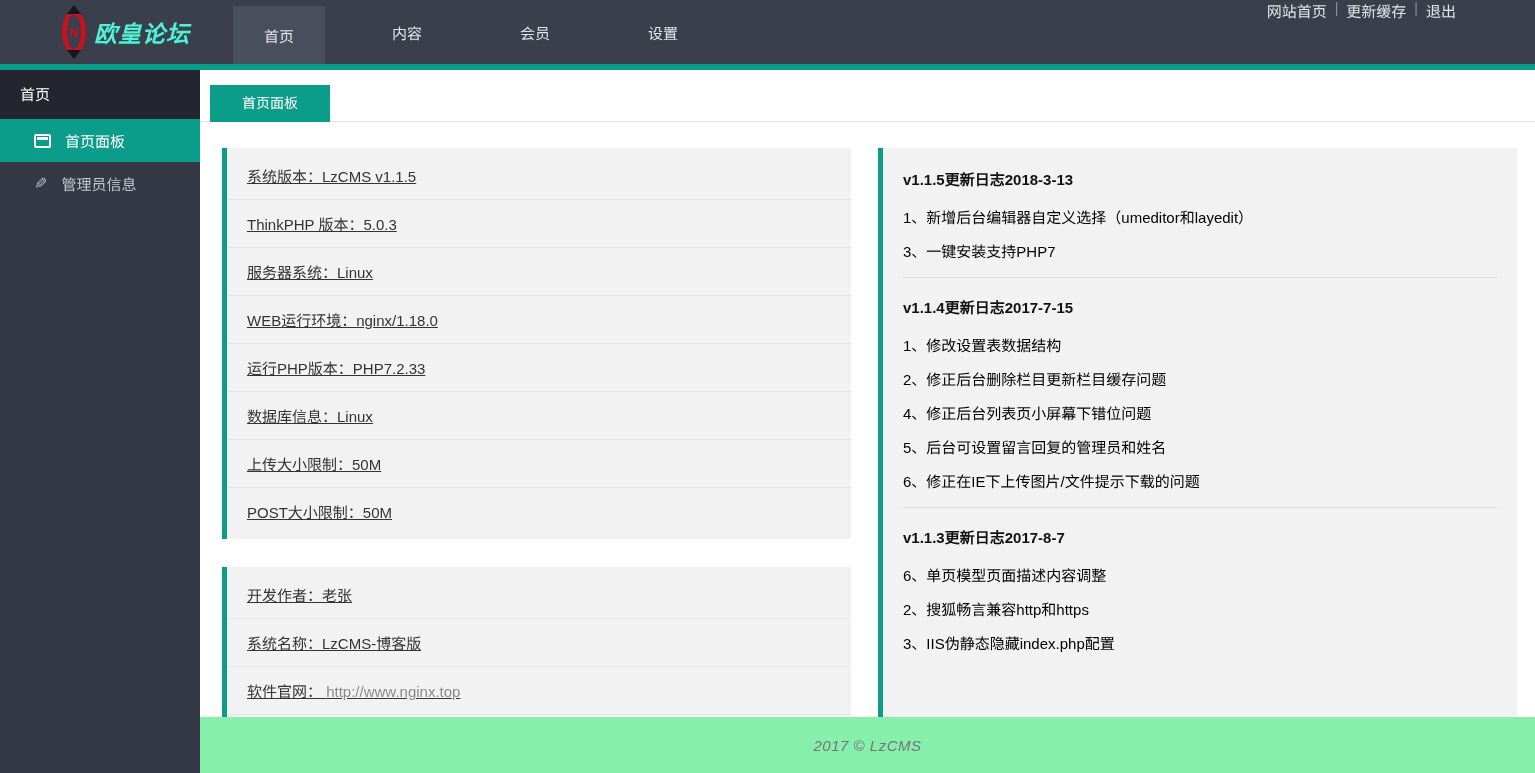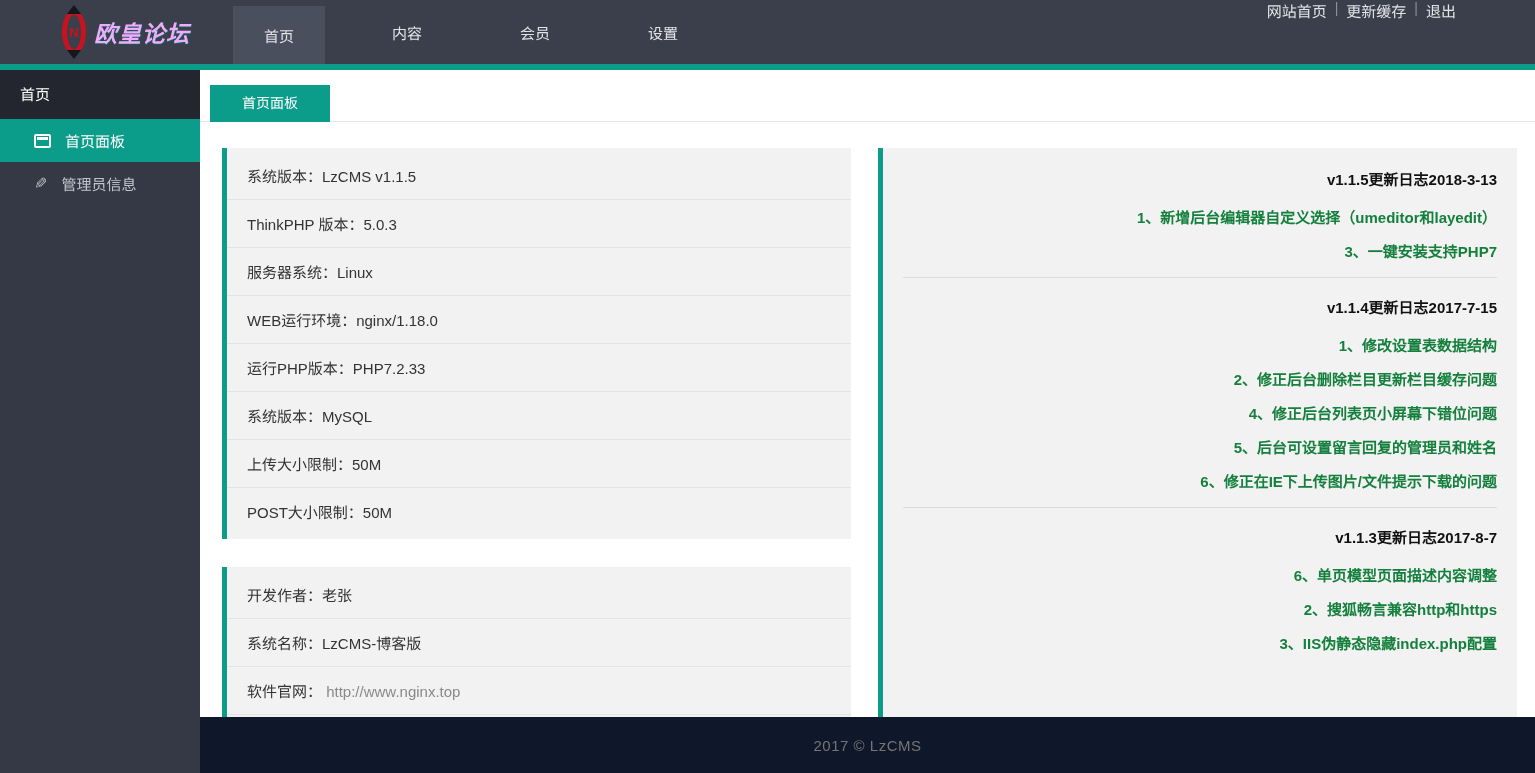"欧皇论坛" .logo-text { color: #f0abfc -> #5eead4 }
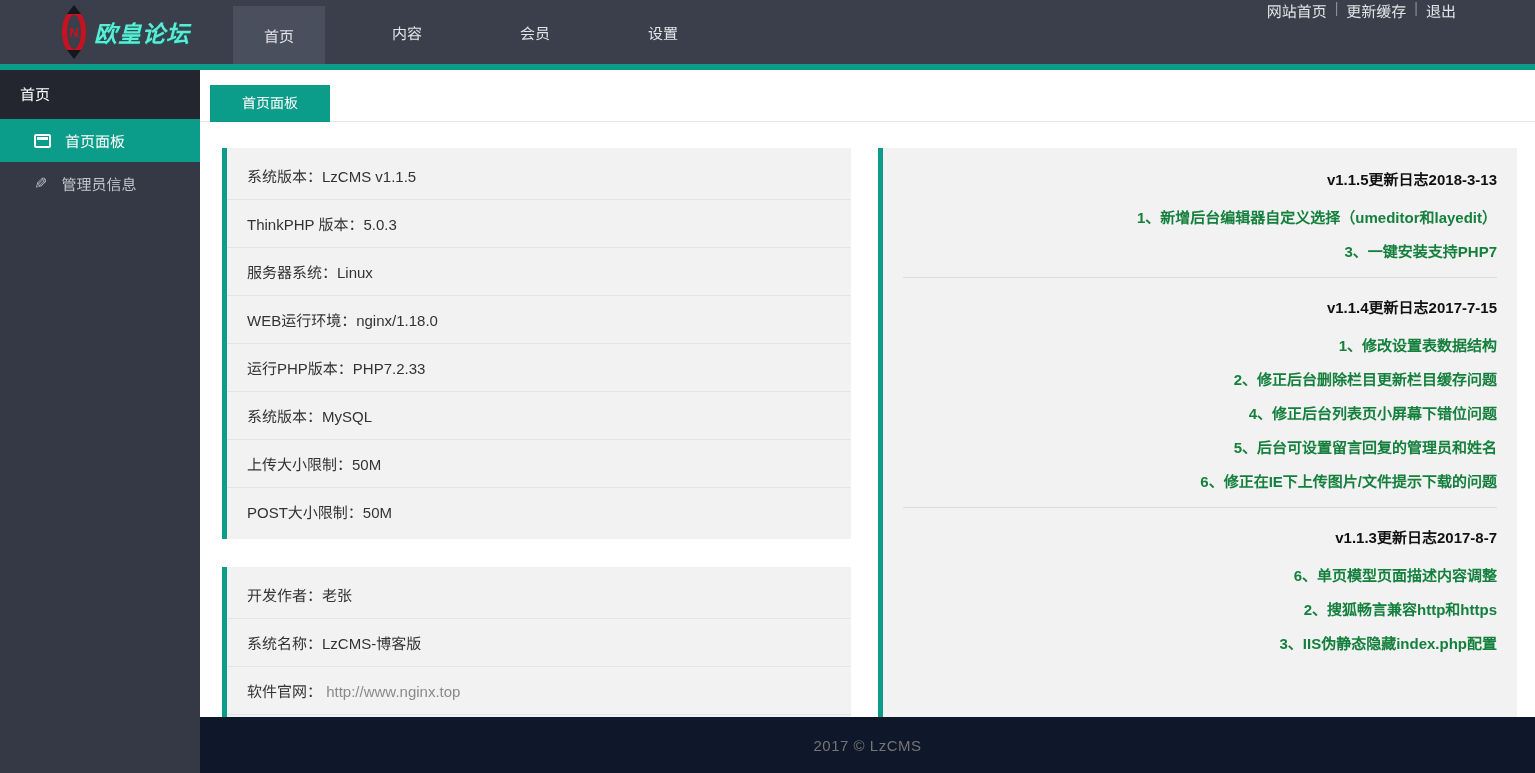"系统版本：LzCMS v1.1.5" .info-panel .row { text-decoration: none -> underline }
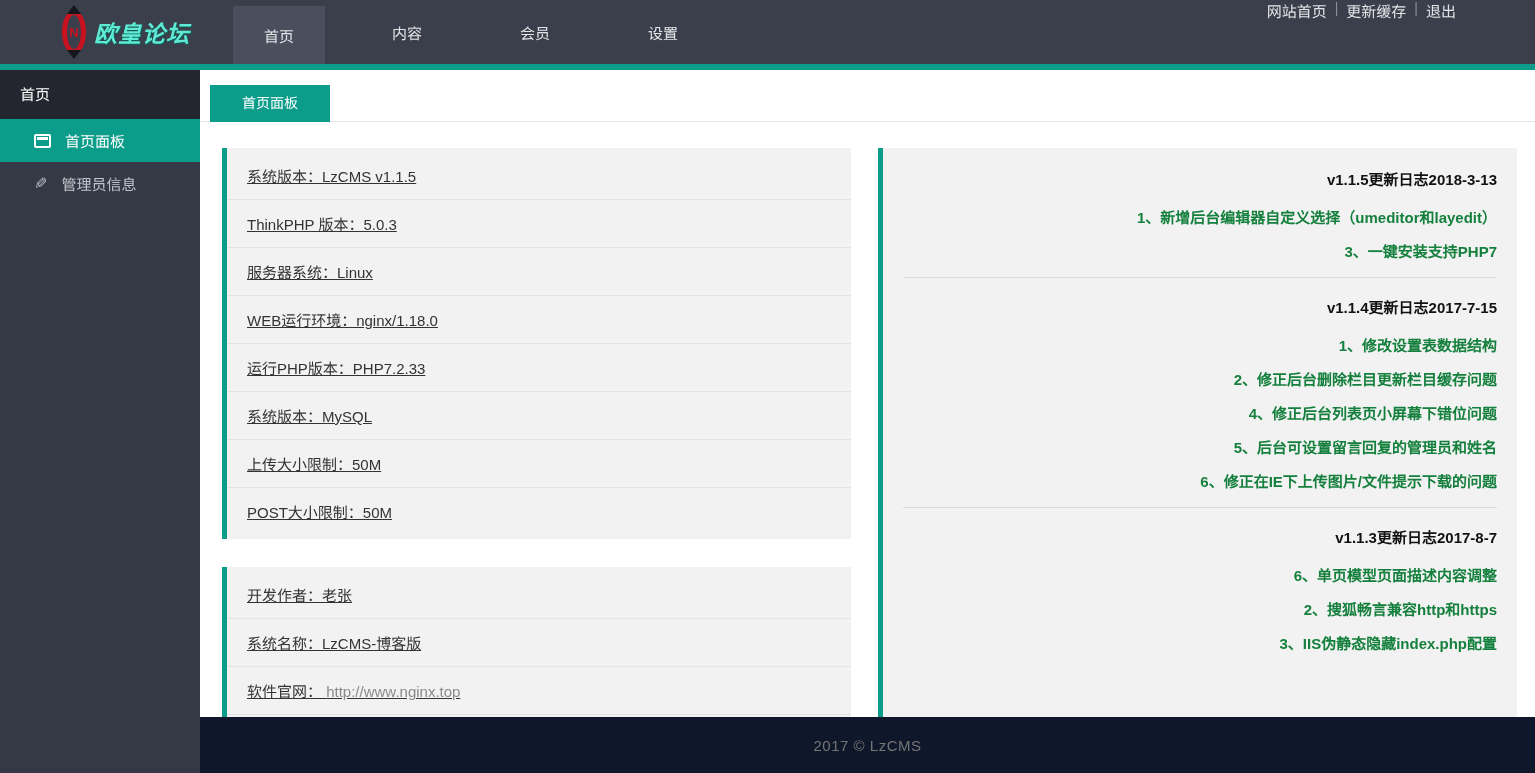"v1.1.5更新日志2018-3-13" .clog-panel { text-align: right -> none }
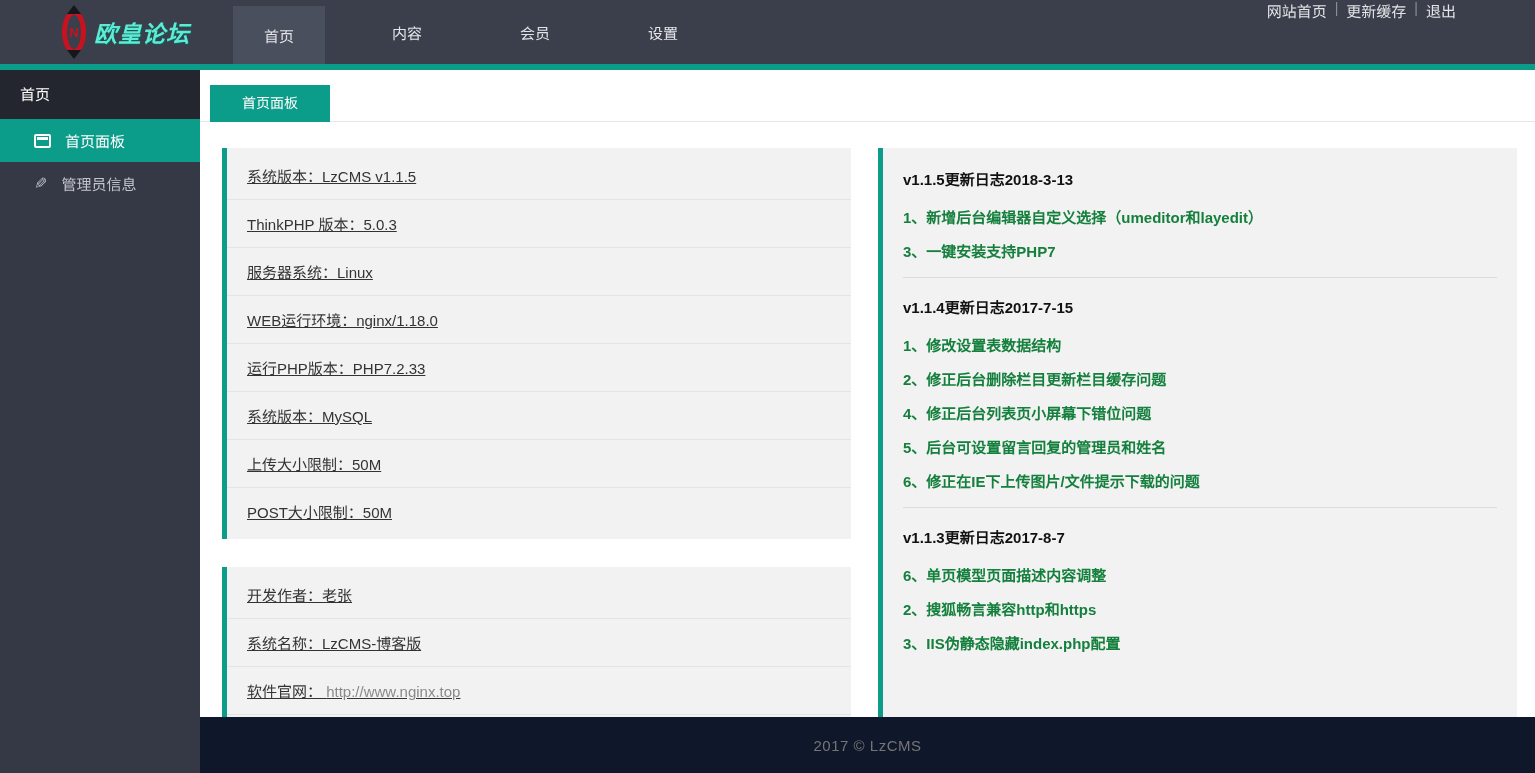"1、新增后台编辑器自定义选择（umeditor和layedit）" .clog-item { color: #15803d -> #000000; font-weight: bold -> none }
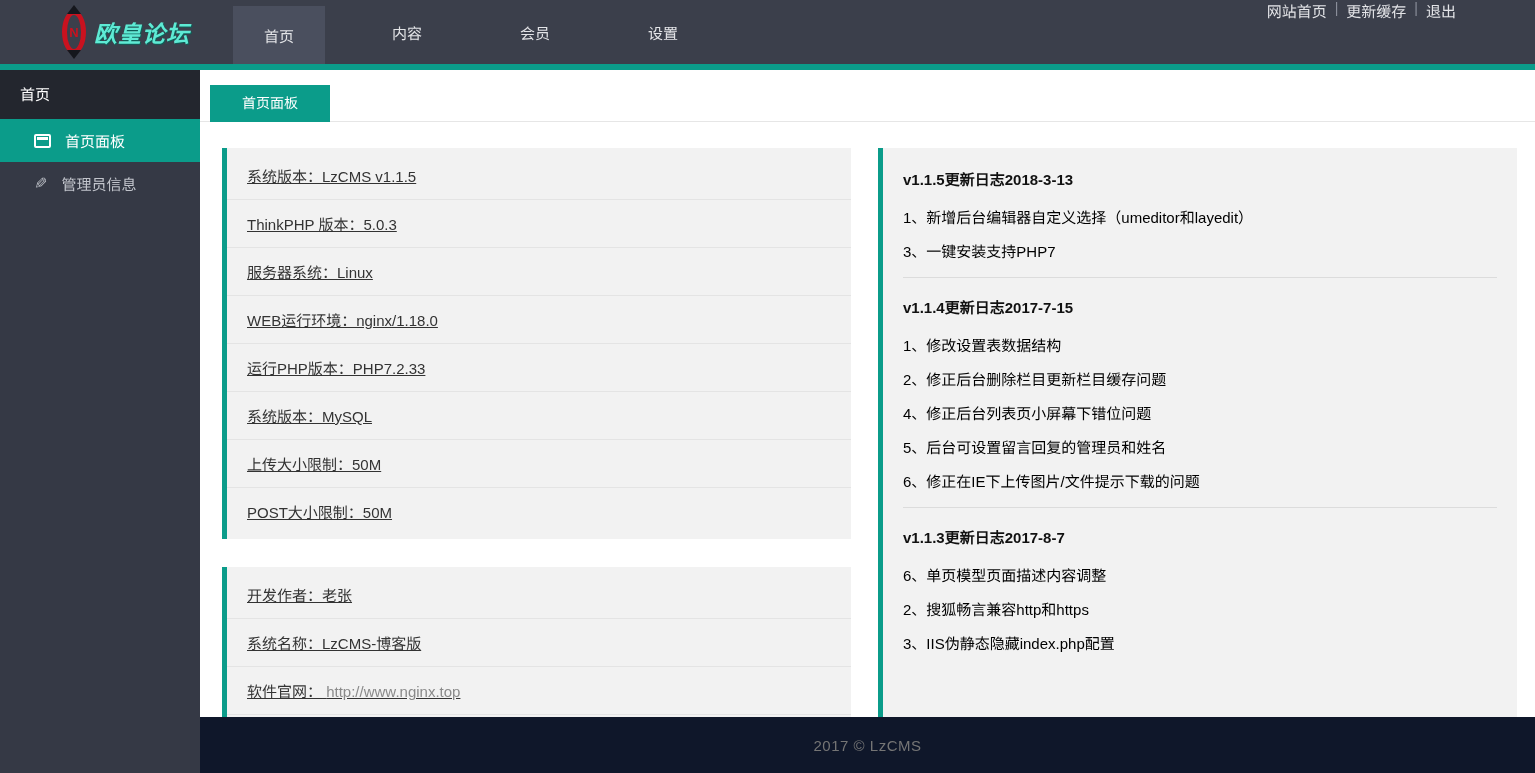"系统版本：MySQL" div.row { text: 系统版本：MySQL -> 数据库信息：Linux }
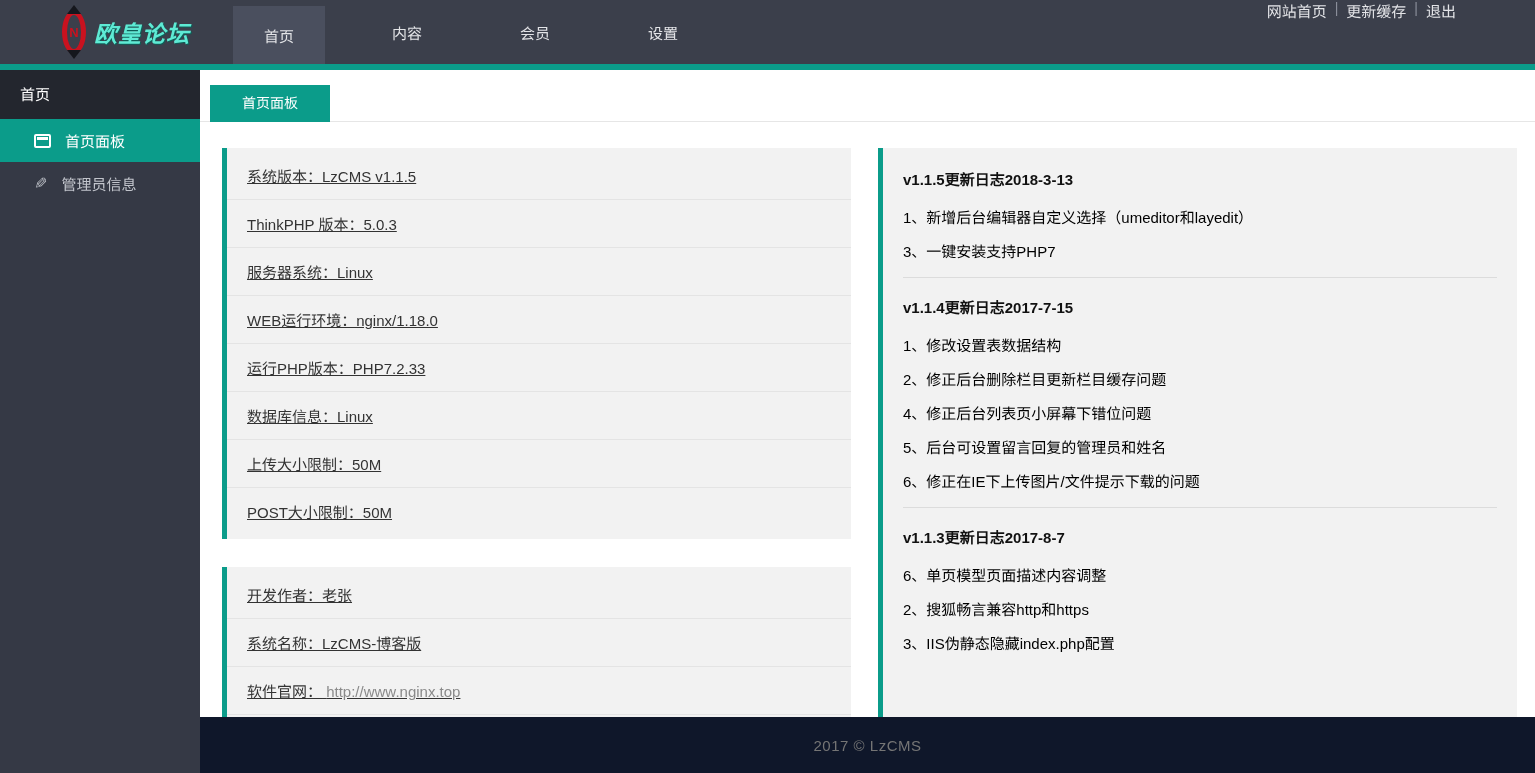"2017 © LzCMS" .footer { background: #0f172a -> #86efac; font-style: none -> italic }
